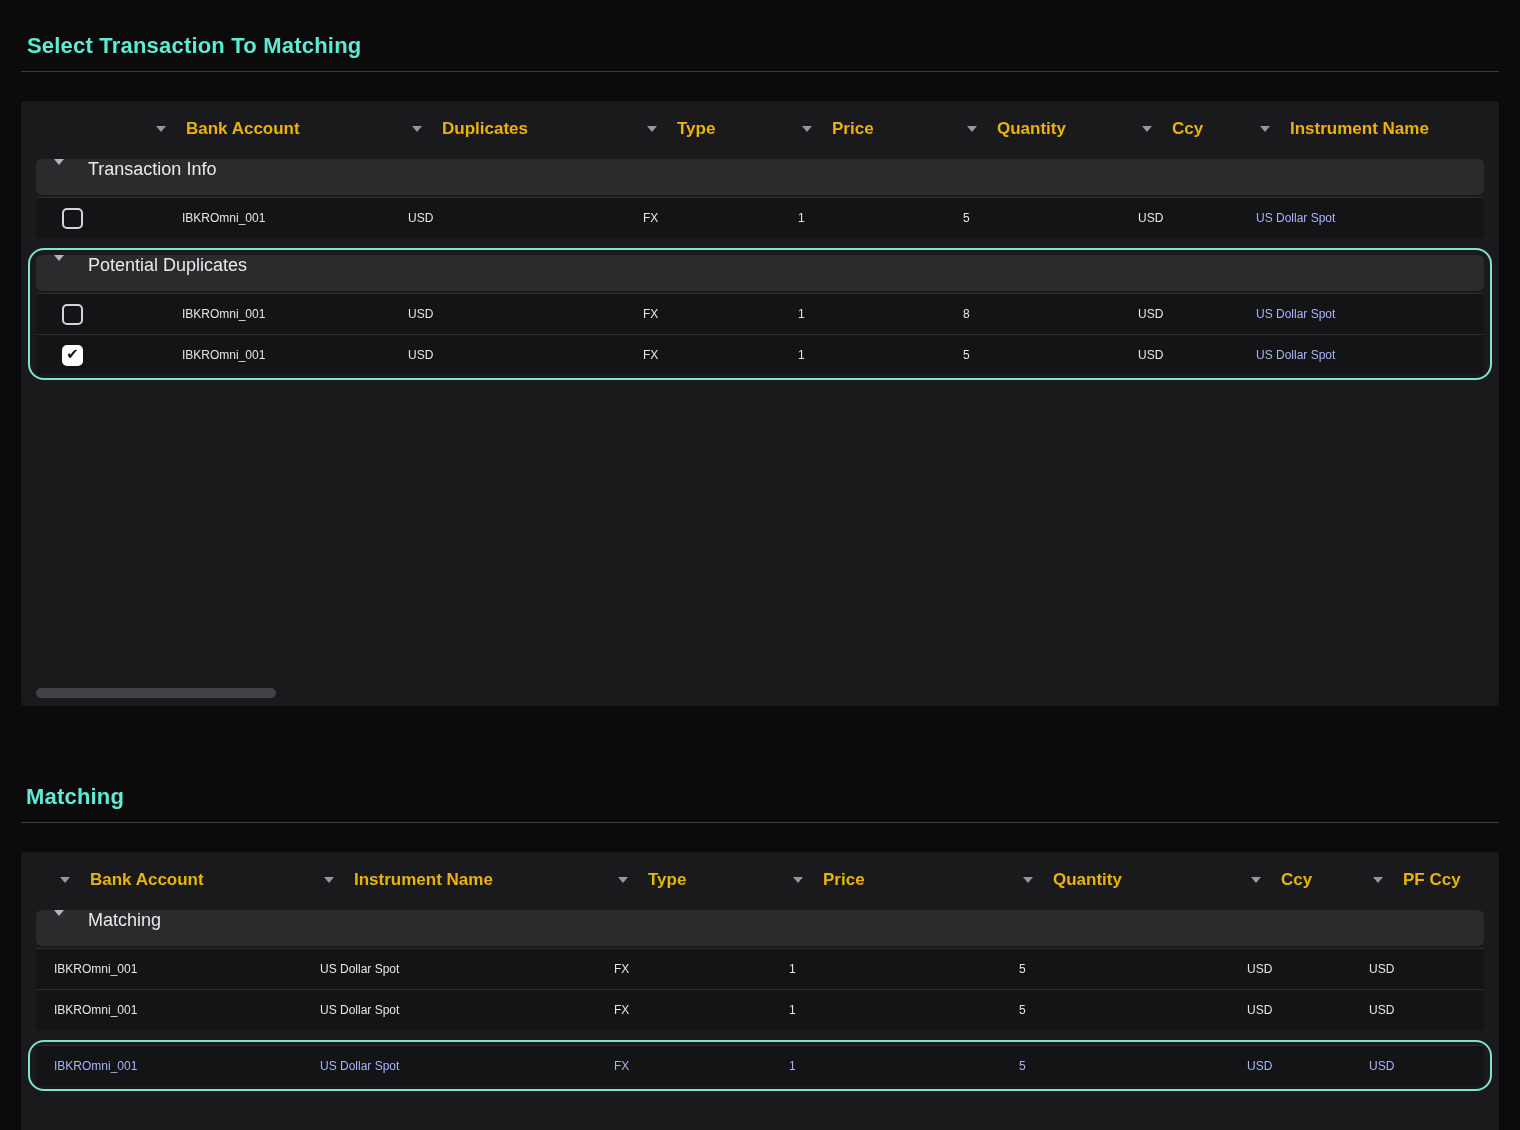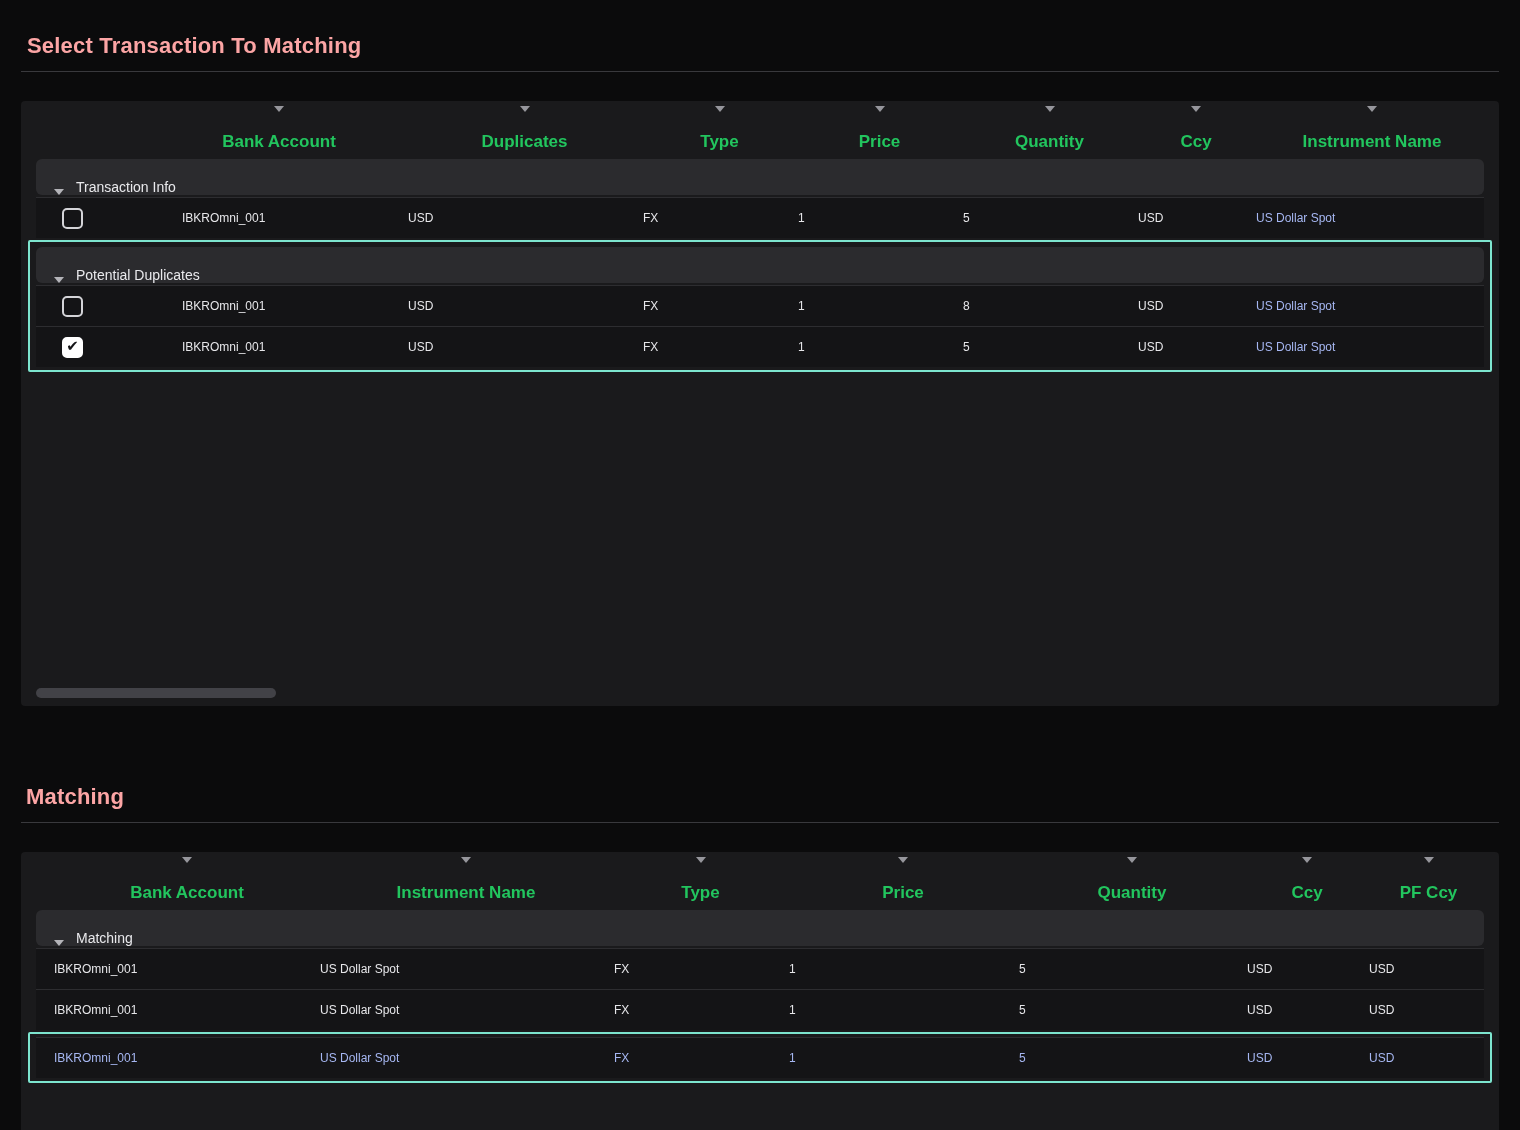"Select Transaction To Matching" h1.page-title, h2.section-title { color: #fca5a5 -> #5eead4 }
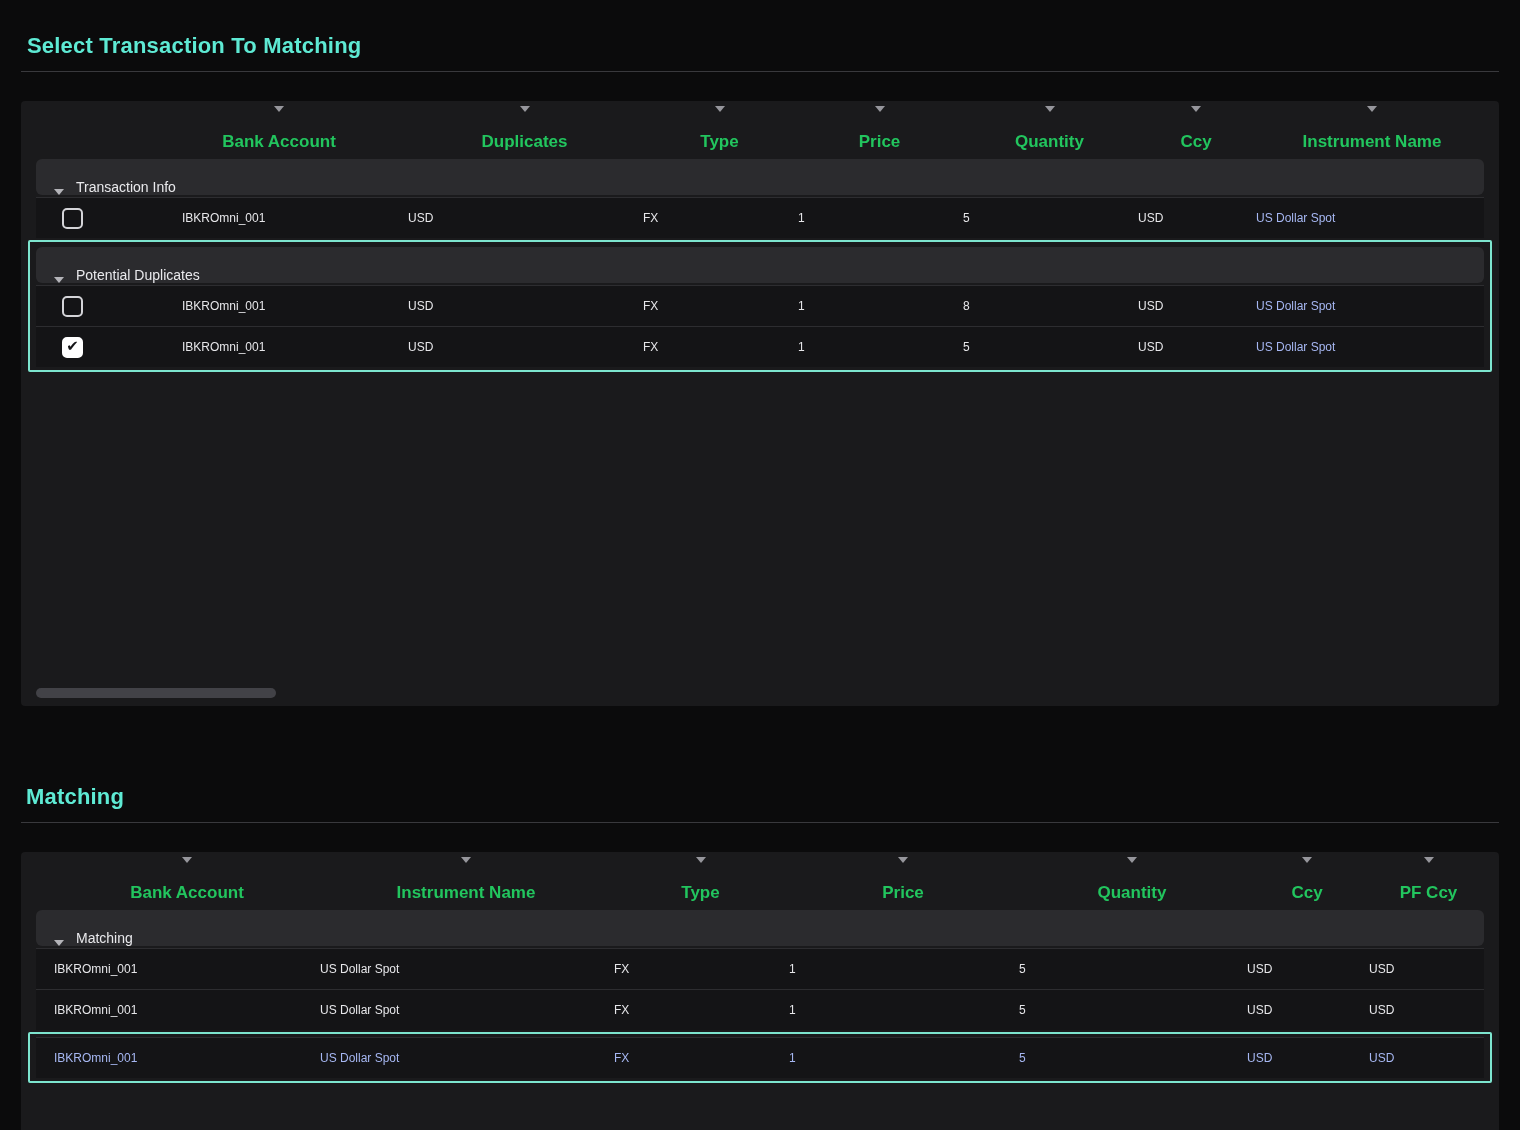"Bank Account" .hcell { color: #22c55e -> #eab308; flex-direction: column -> none }
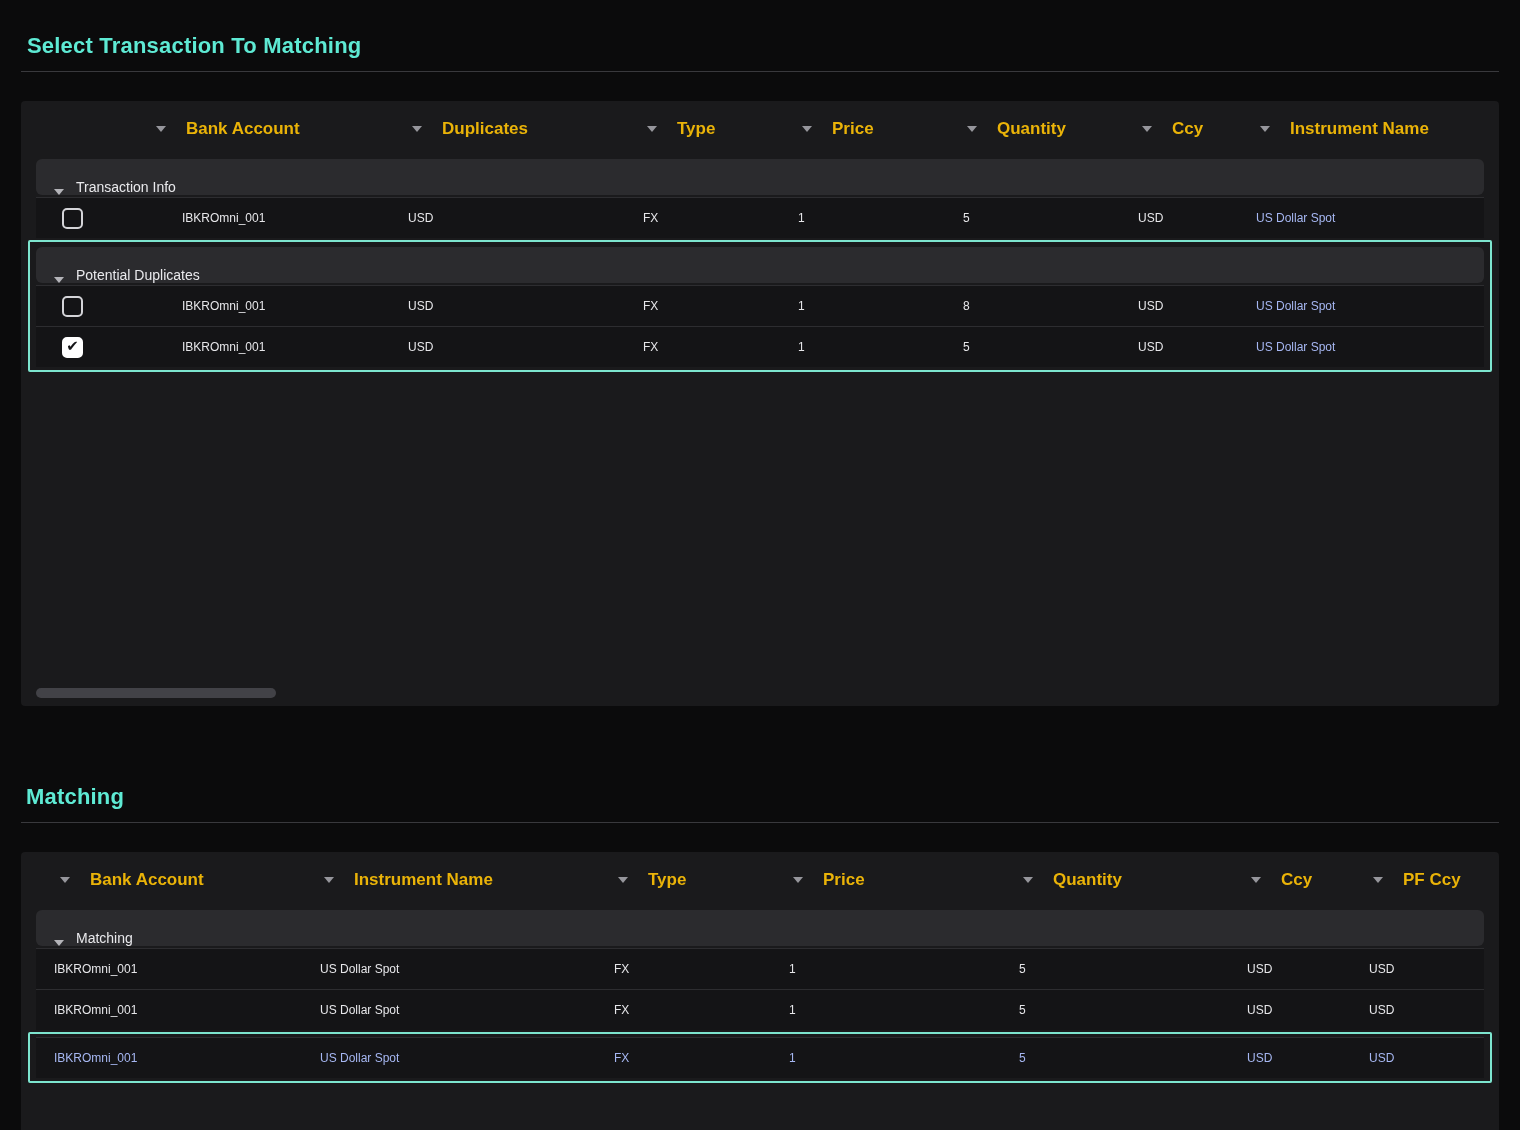"Transaction Info" .group-header { align-items: flex-end -> flex-start; font-size: 14px -> 18px; gap: 12px -> 24px }
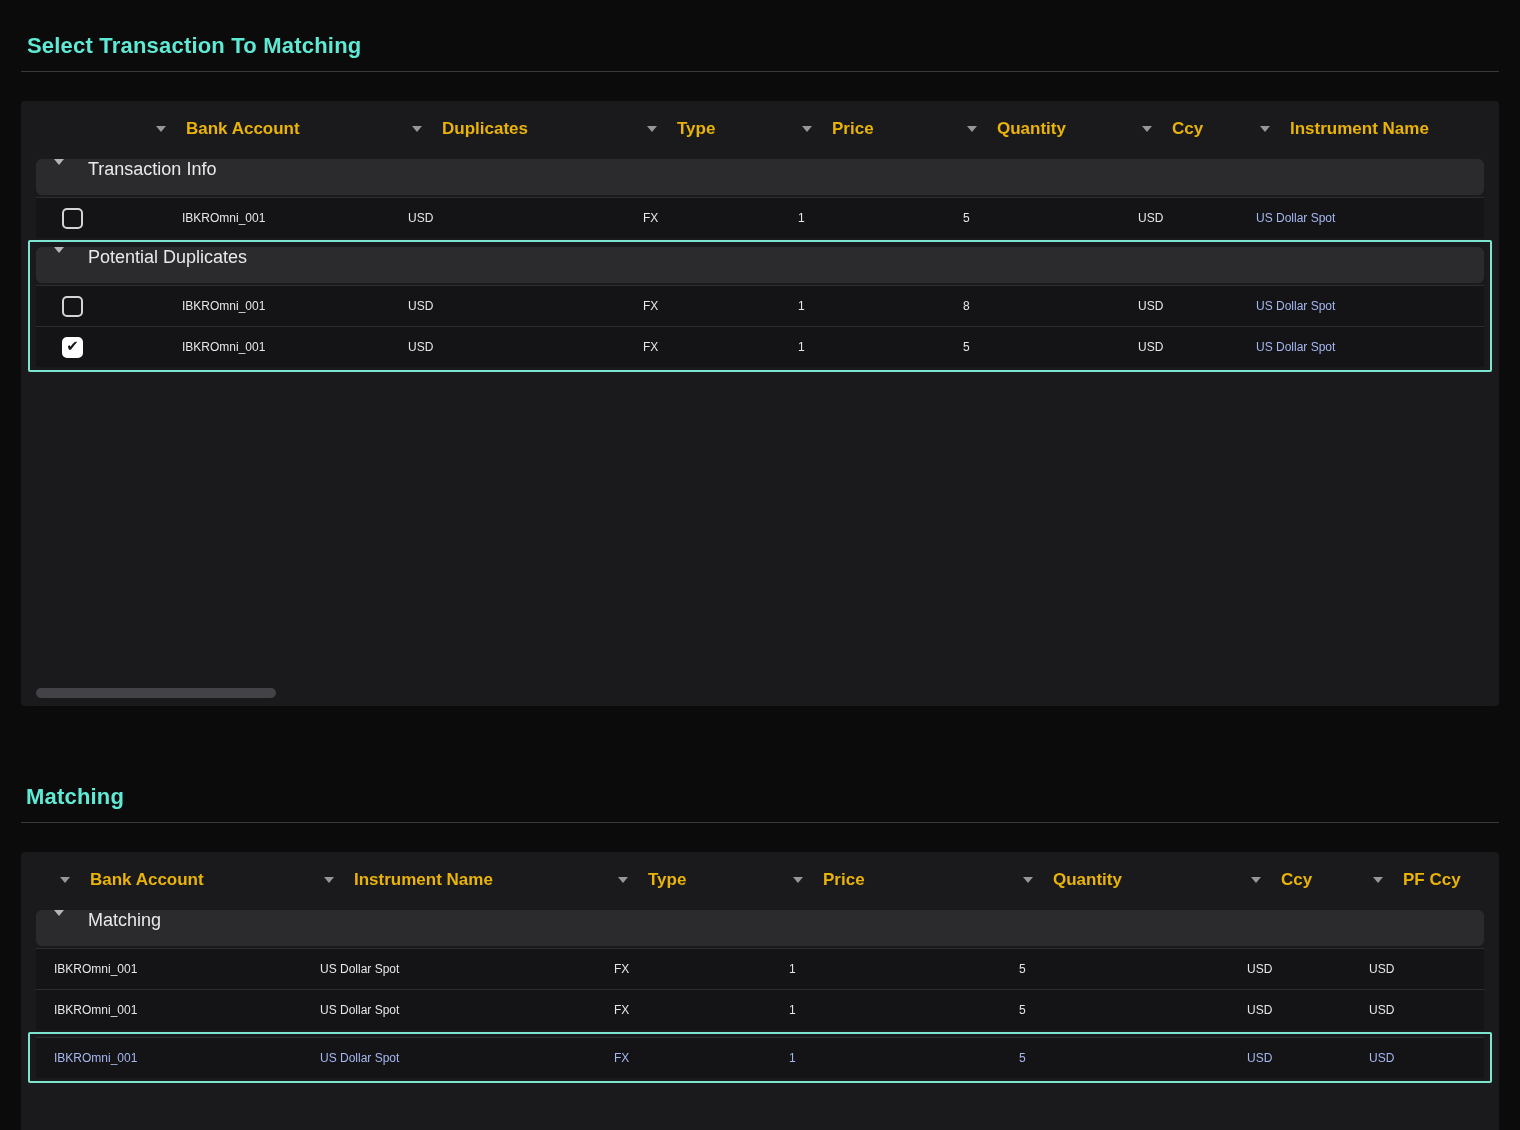"Potential Duplicates" .group.highlighted { border-radius: 2px -> 16px; margin: 2px -8px 4px -8px -> 10px -8px 4px -8px }
